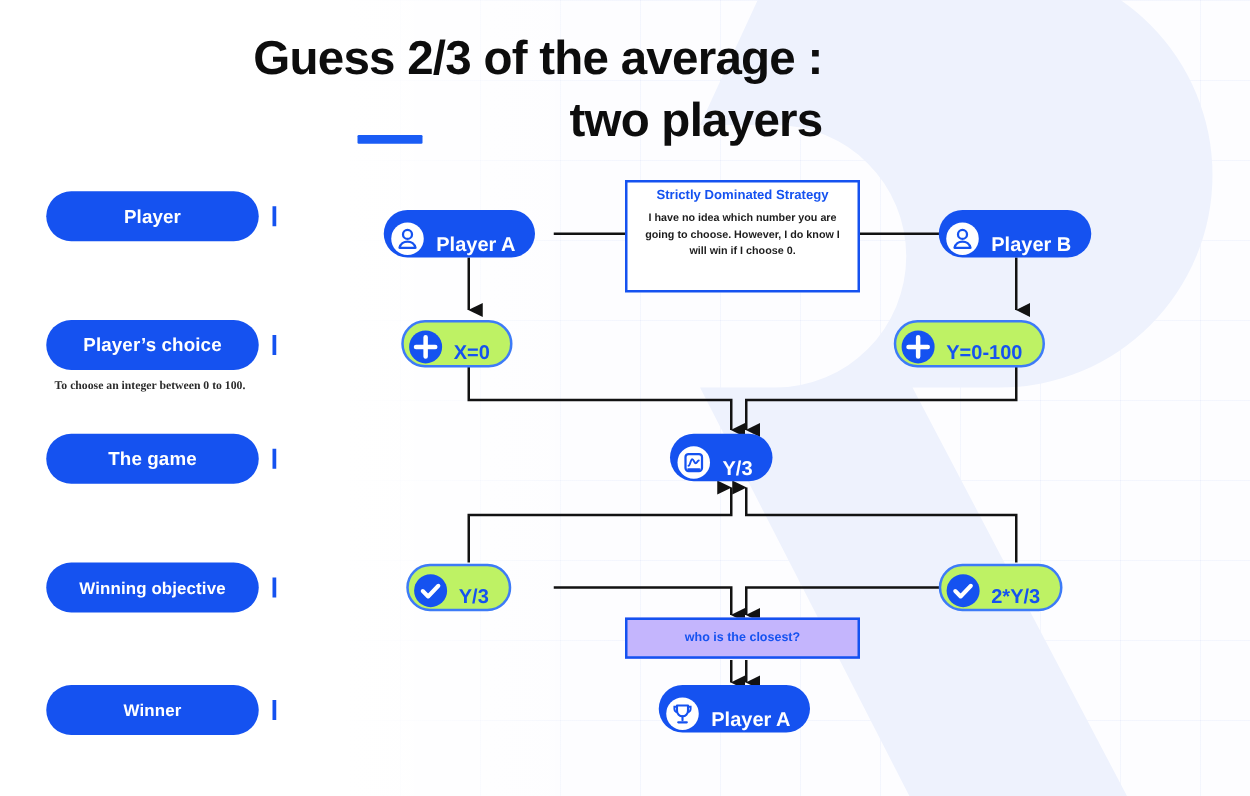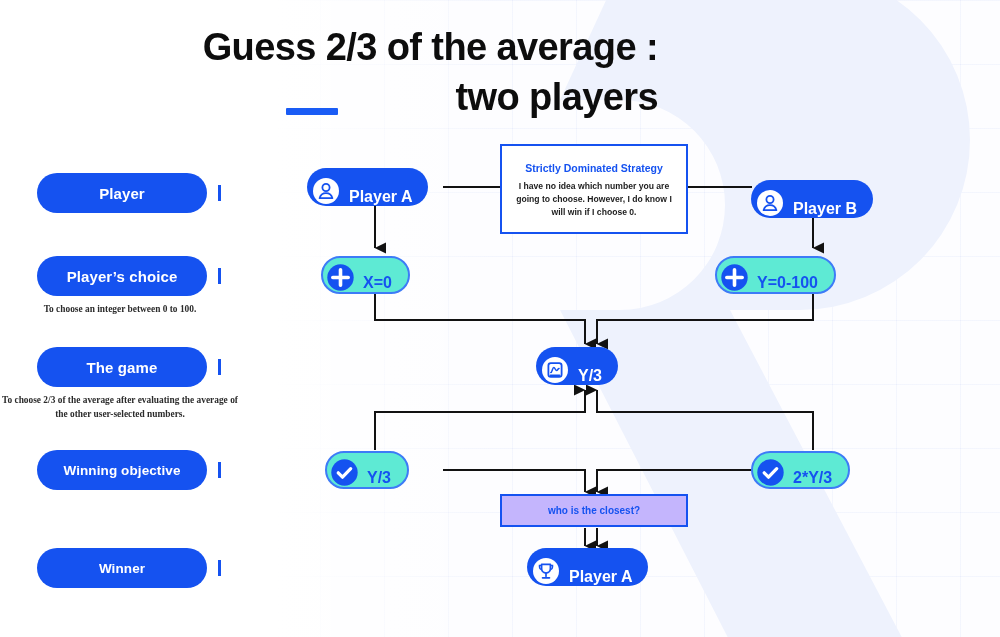"Strictly Dominated Strategy" #callout { padding: 16px 9px 0 9px -> 4px 9px 0 9px }
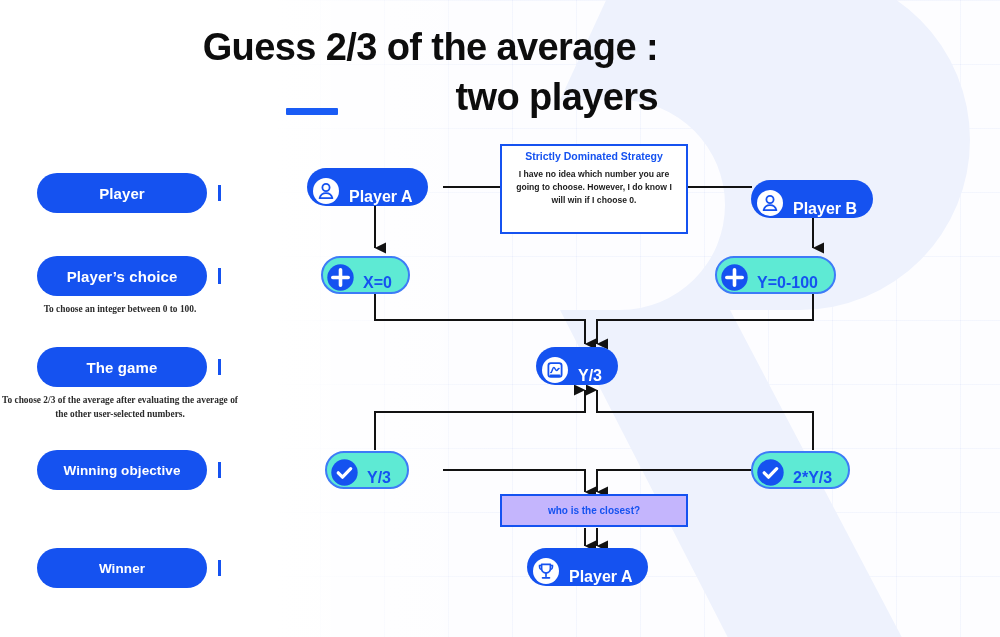"Player" div.rail-row { top: 173px -> 153px }
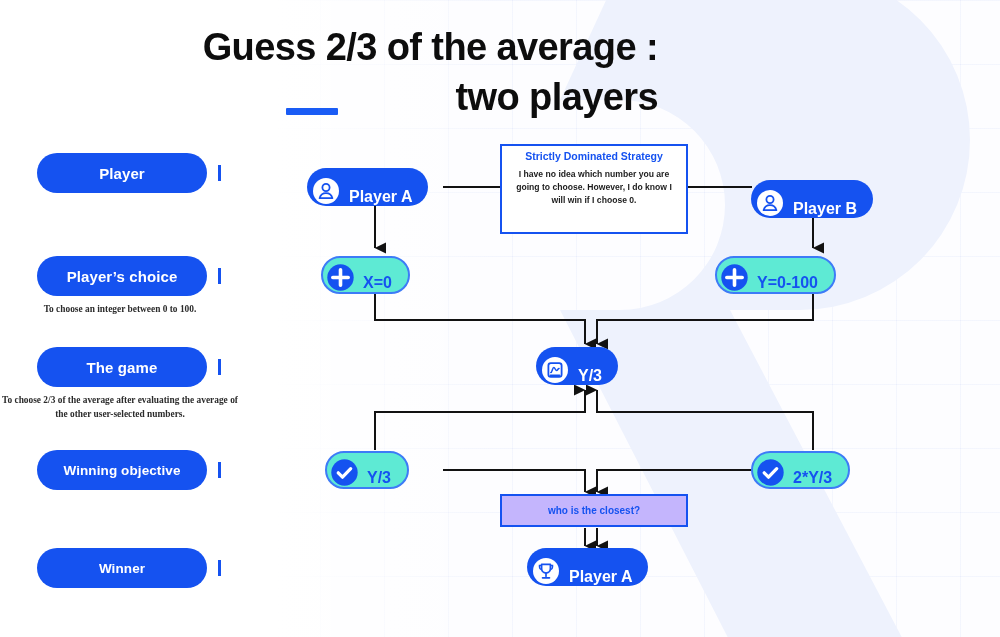"Player B" div.node { top: 180px -> 168px }
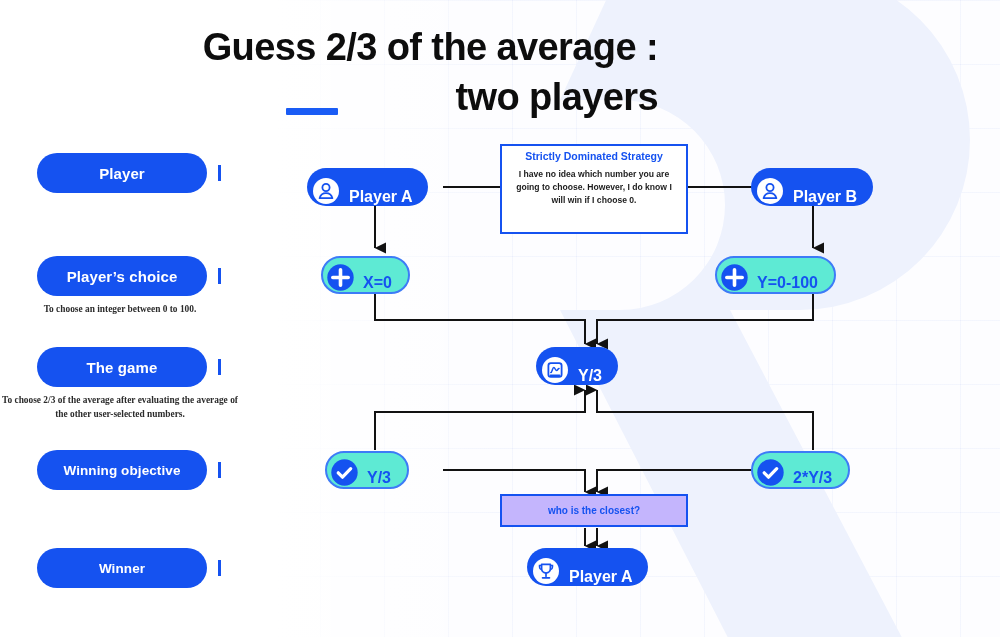"X=0" .node.outline { background: #5eead4 -> #bef264 }
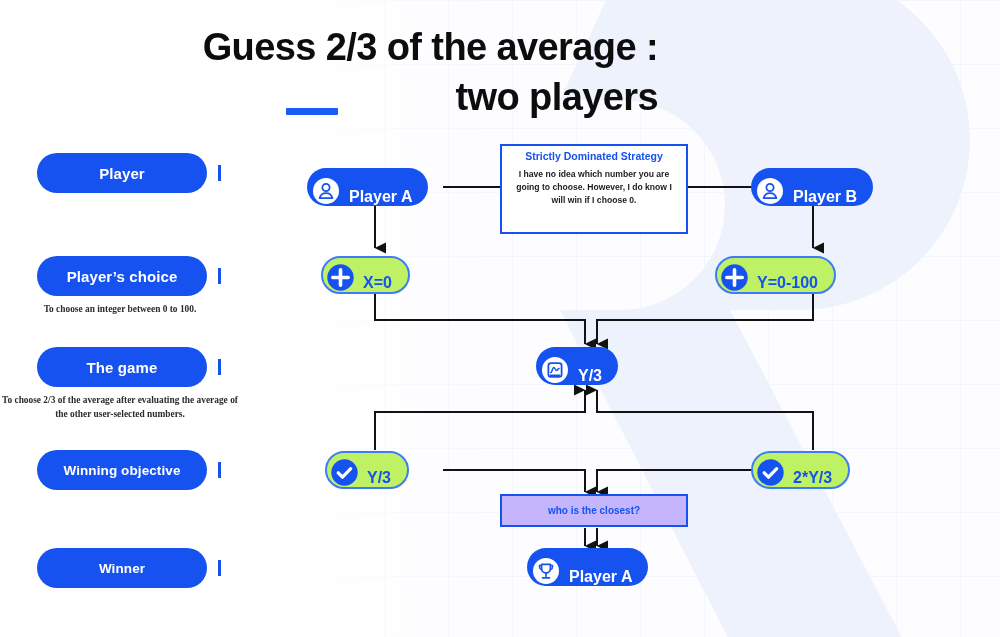"To choose 2/3 of the" div.rail-caption { html: <div>To choose 2/3 of the average after evaluating the average of the other user-selected numbers.</div> -> none }
